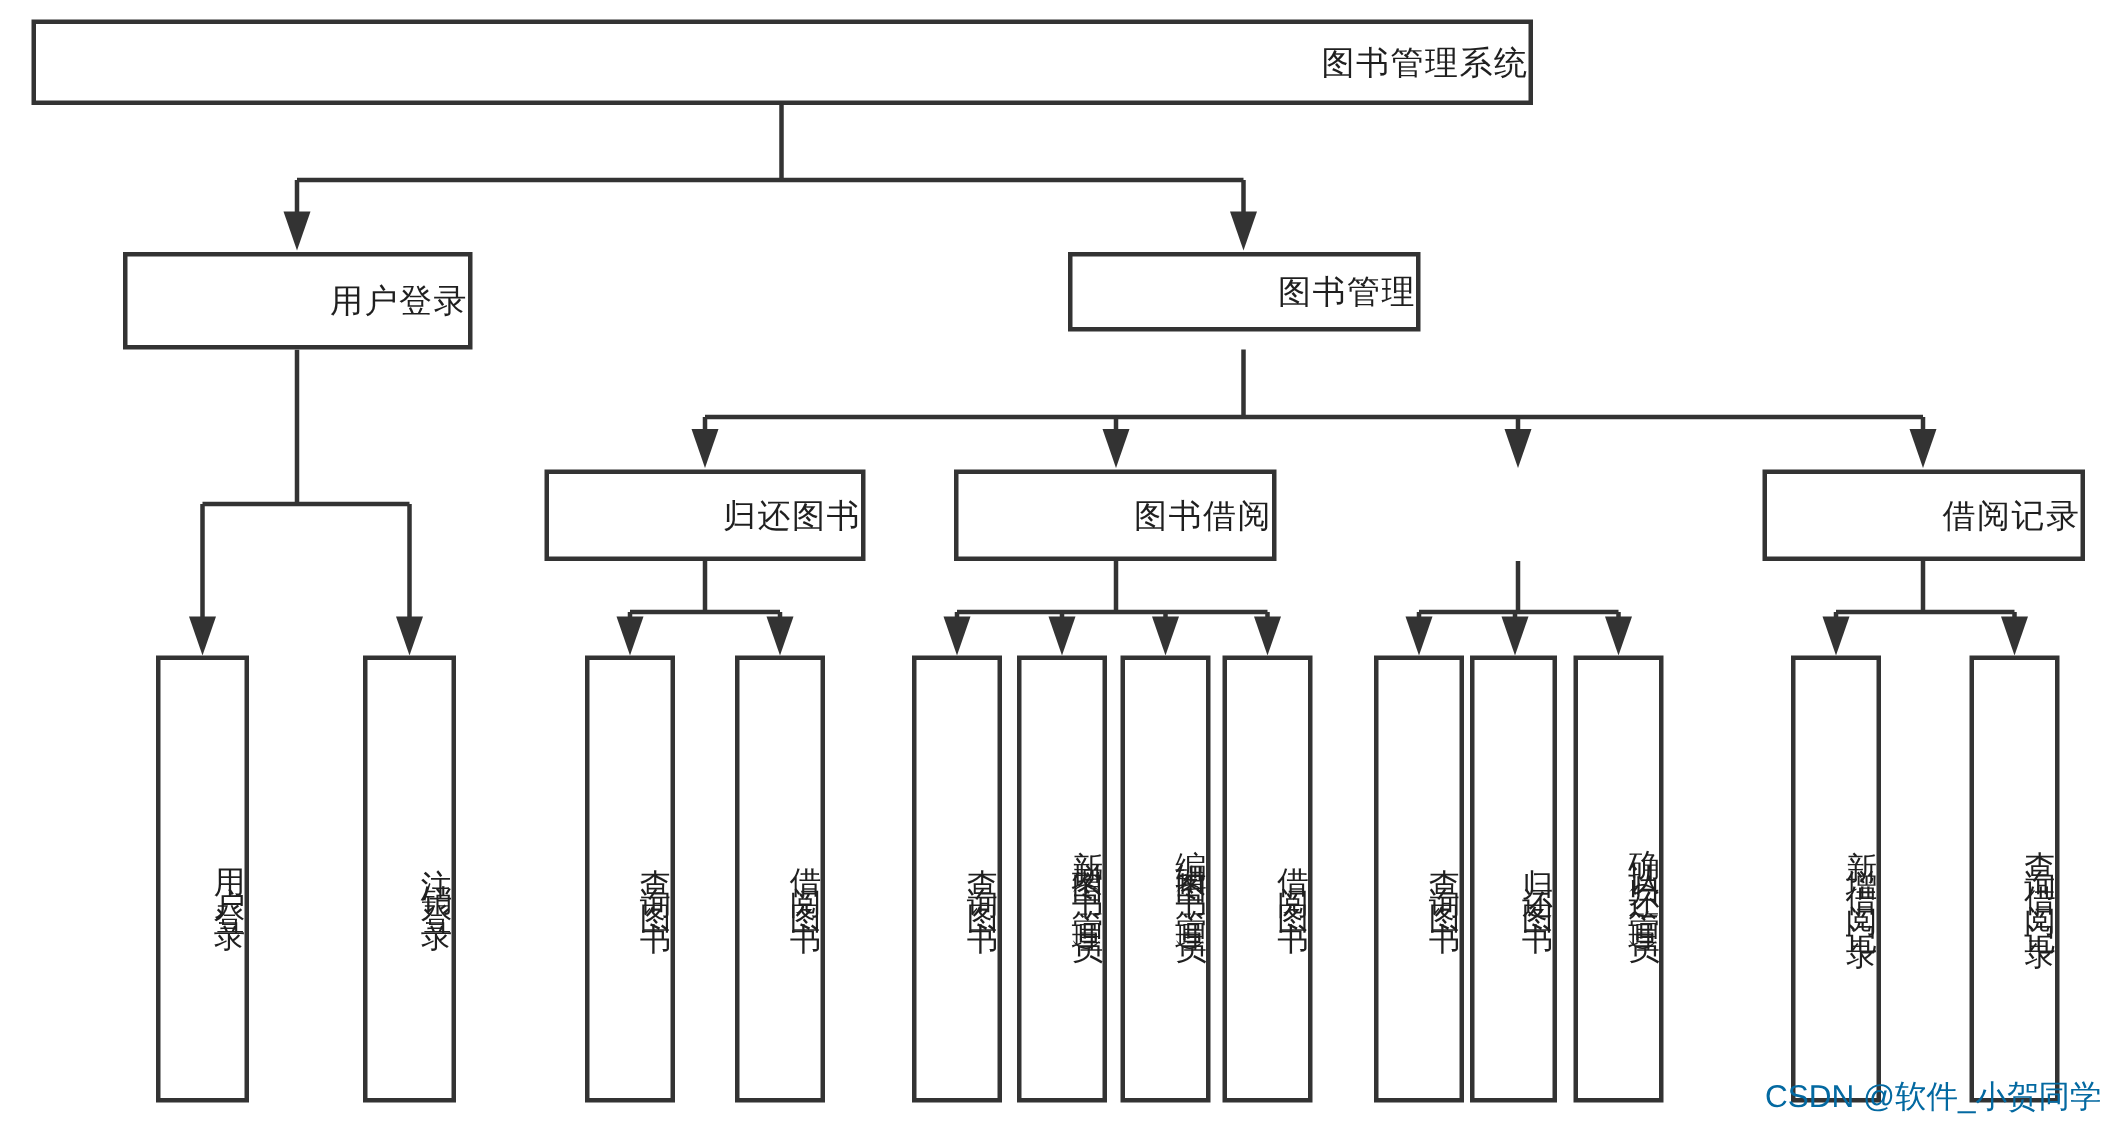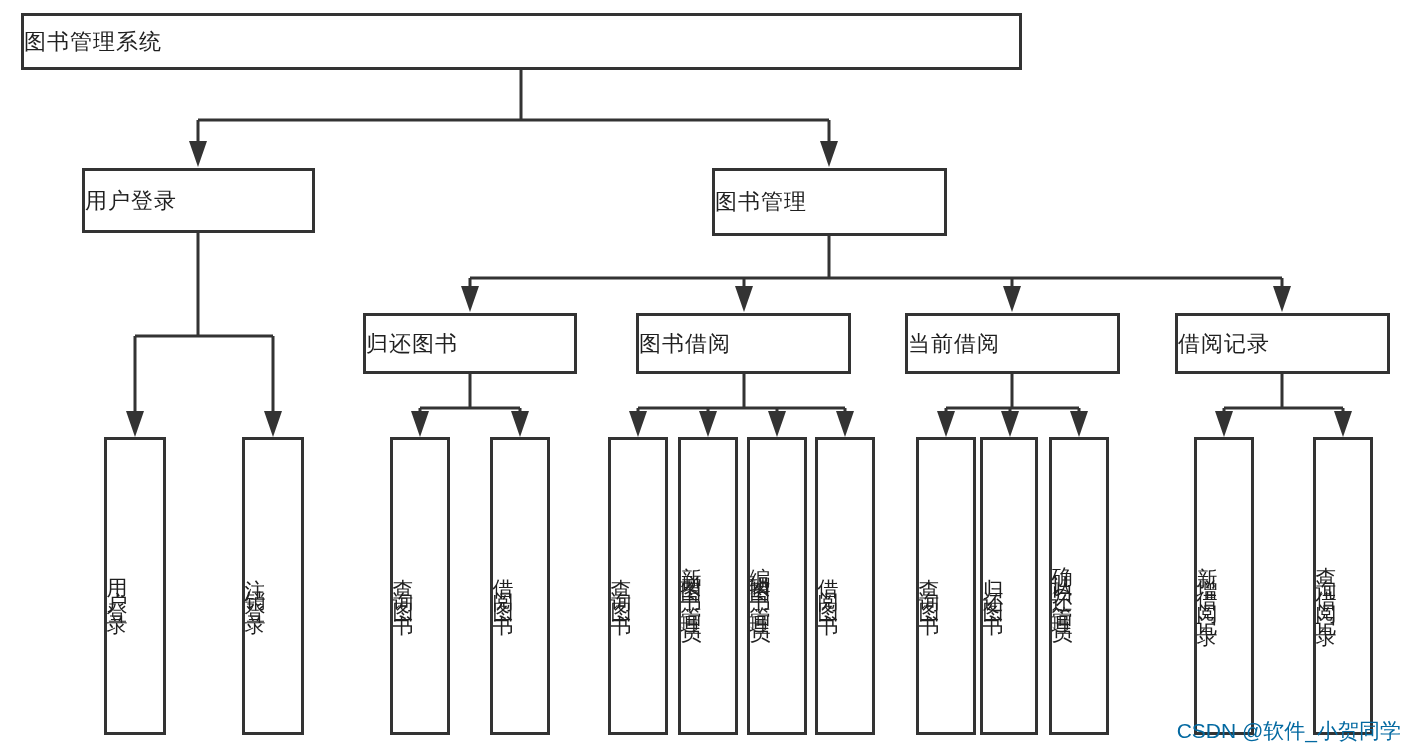"图书管理系统" .node { justify-content: flex-start -> flex-end }
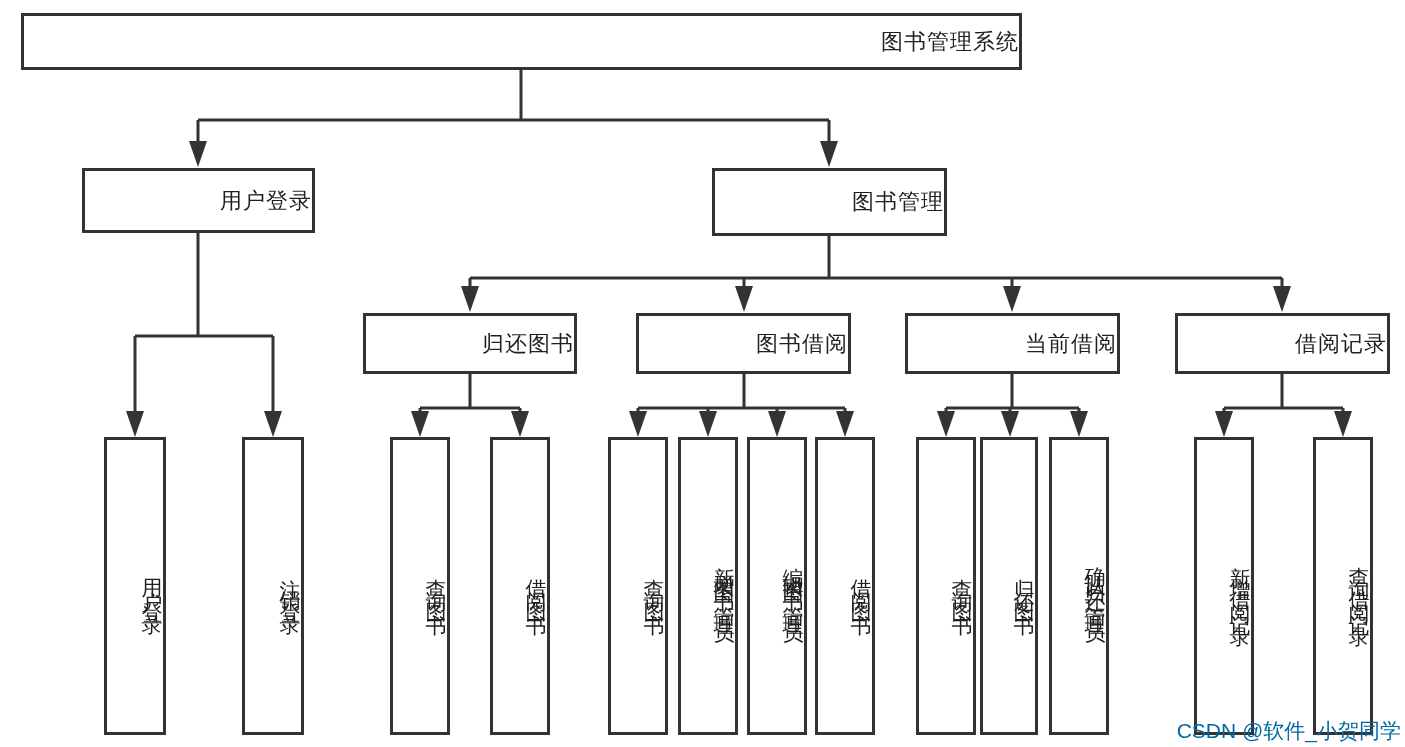"图书管理" div.node { height: 68px -> 53px }
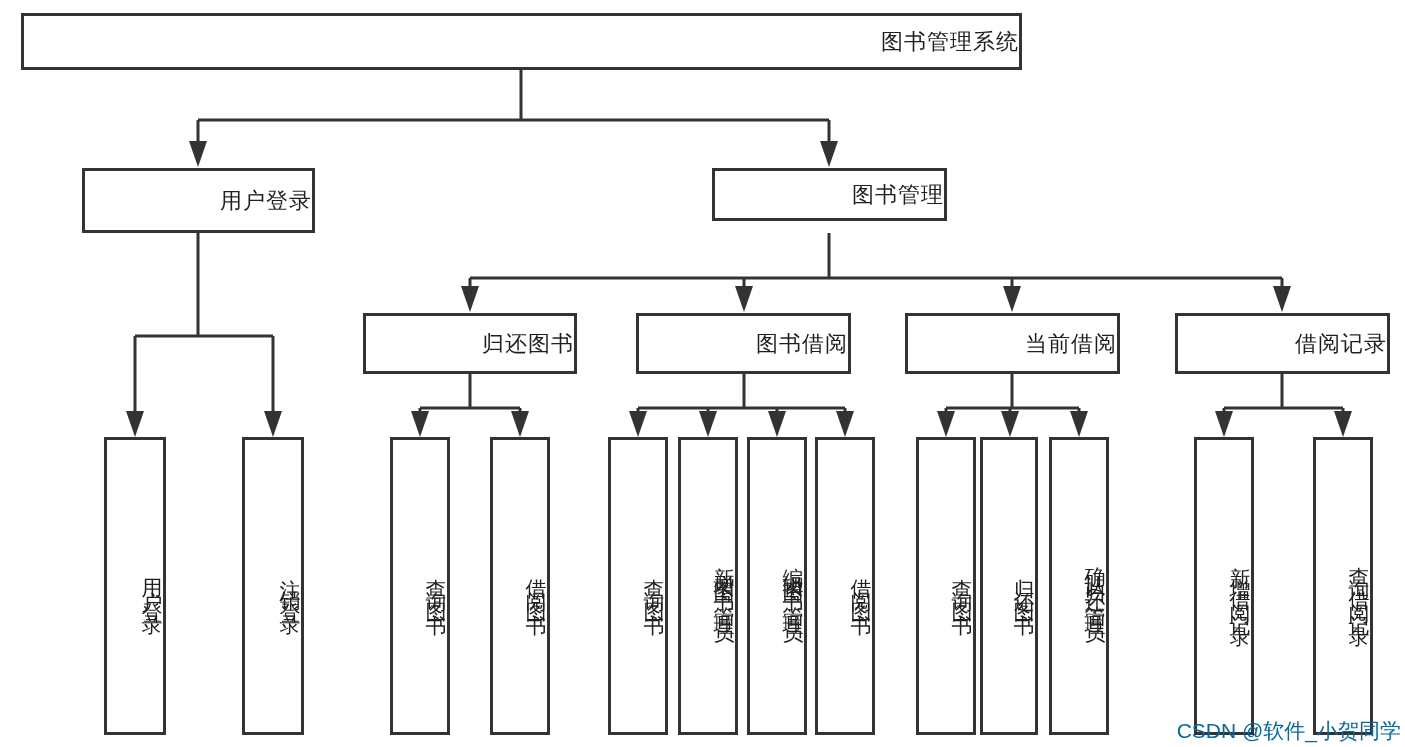"当前借阅" div.node { html: <div> <span>当前借阅</span> </div> -> none }
